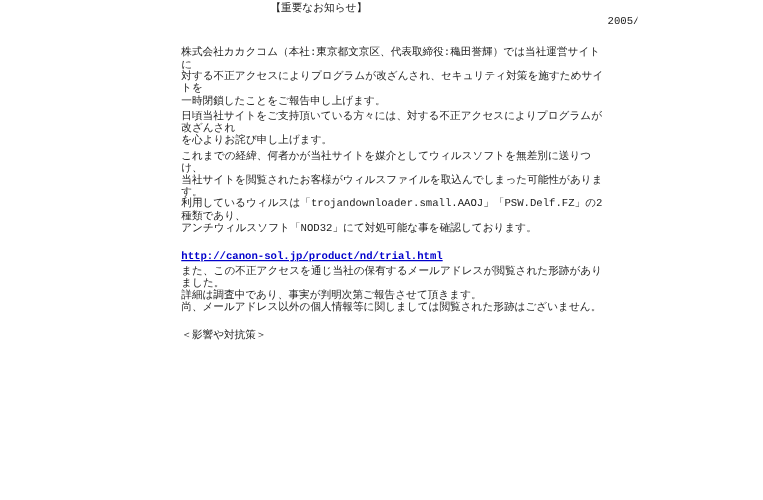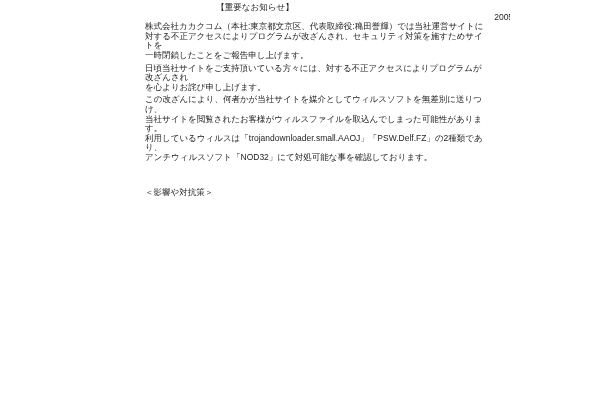"【重要なお知らせ】" .page { font-family: Liberation Sans, sans-serif -> Liberation Mono, monospace }
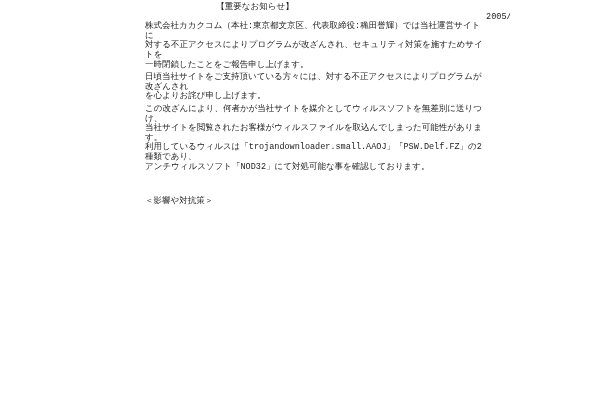"株式会社カカクコム（本社:東京都文京区、代表取締役:穐田誉輝）では当社運営サイト" .content { margin-top: 0 -> 16px }
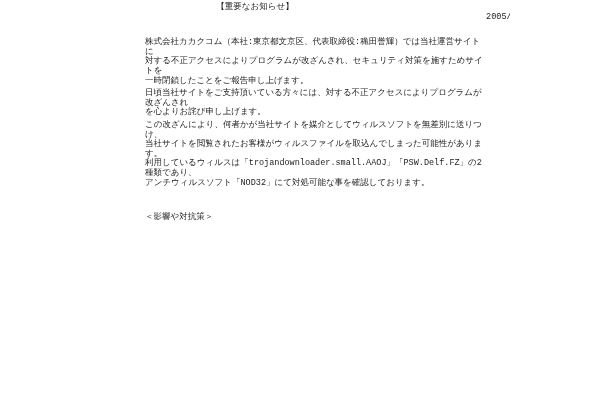"この改ざんにより、何者かが当社サイトを媒介としてウィルスソフトを無差別に送りつけ" p.block { text: の改ざんにより -> れまでの経緯 }
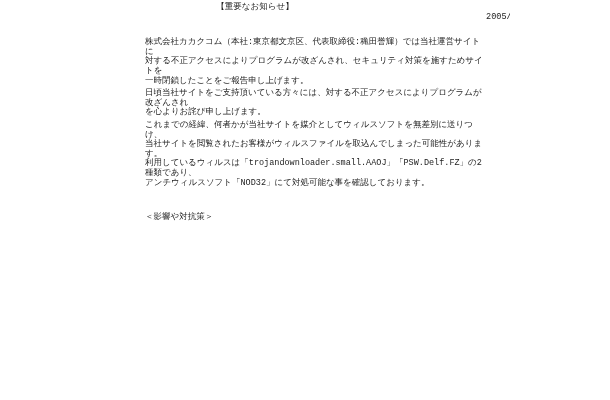"http://canon-sol.jp/product/nd/trial.htm" a.link { html: none -> <a>http://canon-sol.jp/product/nd/trial.html</a> }
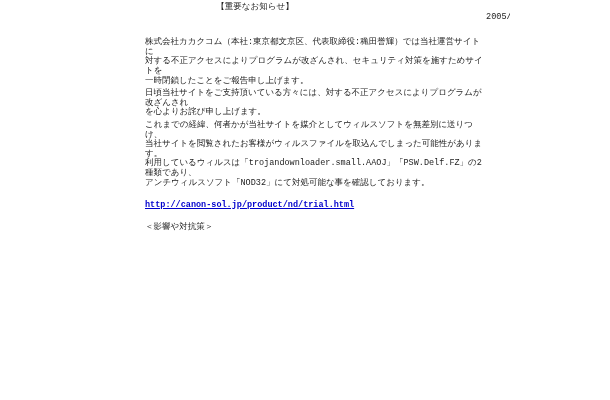"また、この不正アクセスを通じ当社の保有するメールアドレスが閲覧された形跡がありま" p.block { html: none -> <p>また、この不正アクセスを通じ当社の保有するメールアドレスが閲覧された形跡がありました。 詳細は調査中であり、事実が判明次第ご報告させて頂きます。 尚、メールアドレス以外の個人情報等に関しましては閲覧された形跡はございません。</p> }
